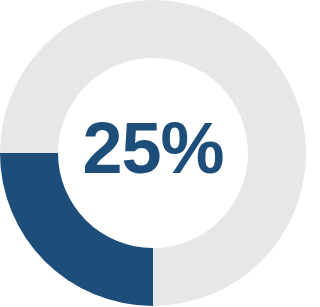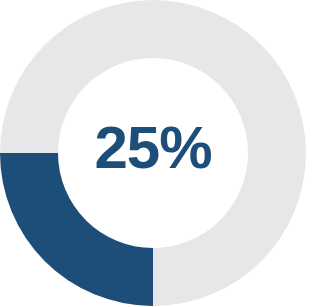"25%" #value-label .value-text { font-size: 60px -> 72px }
